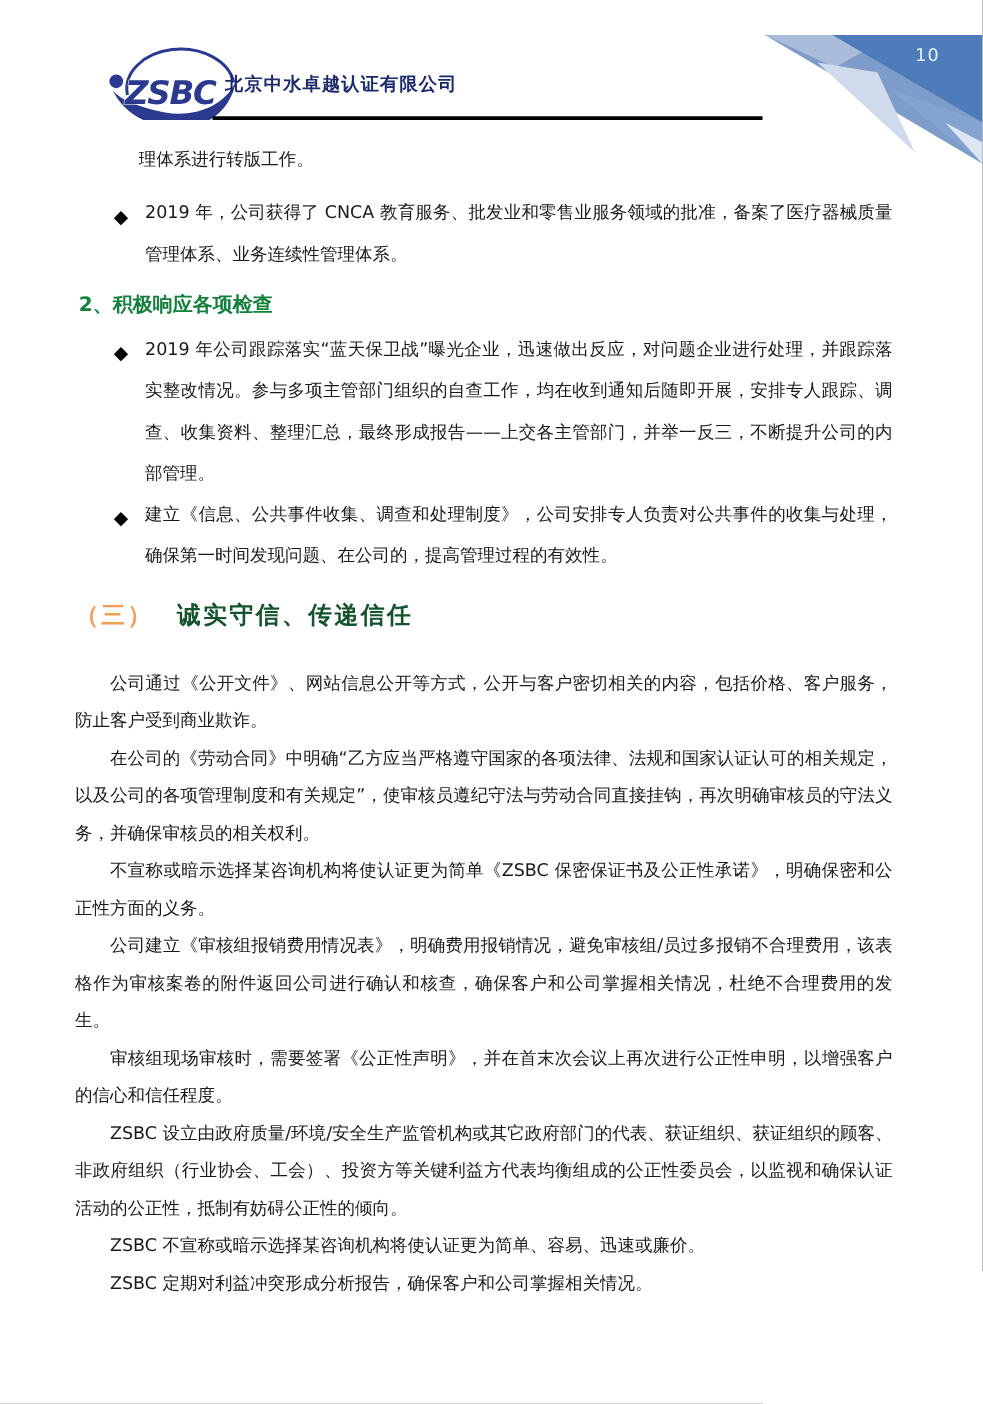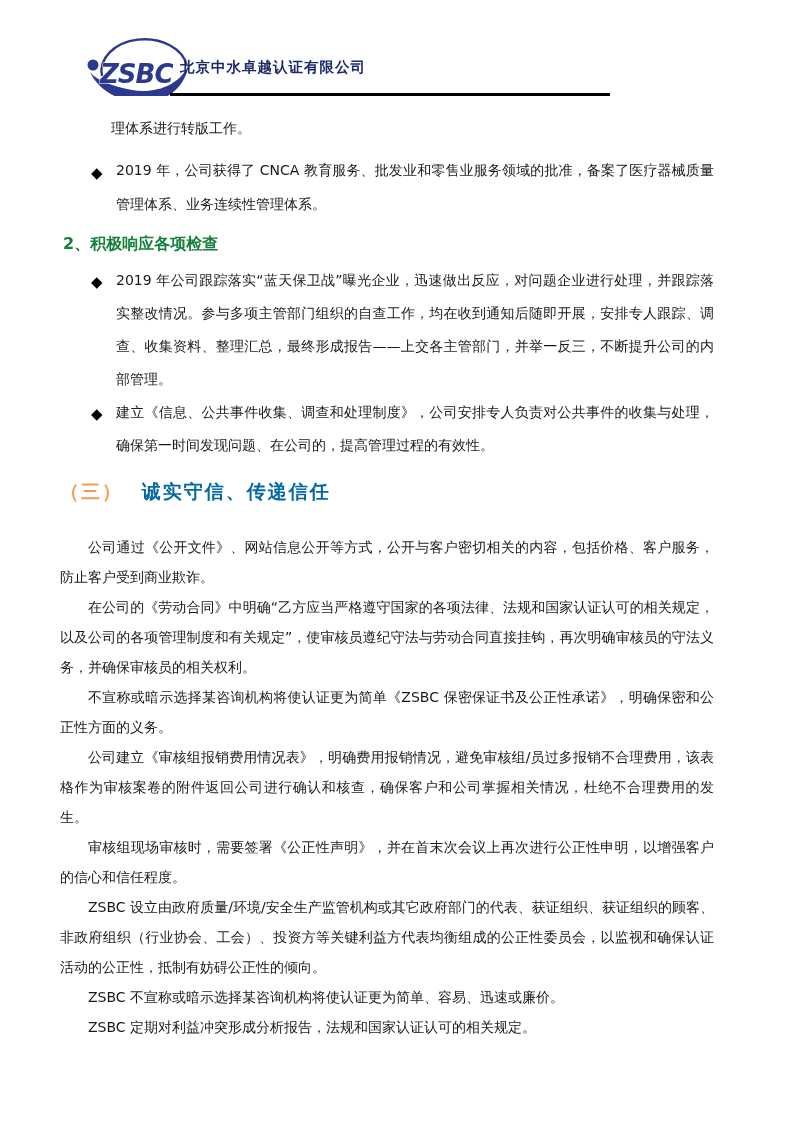"10" div.corner { html: none -> <div> <svg> <polygon></polygon> <polygon></polygon> <polygon></polygon> <polygon></polygon> <polygon></polygon> <polygon></polygon> </svg> <span>10</span> </div> }
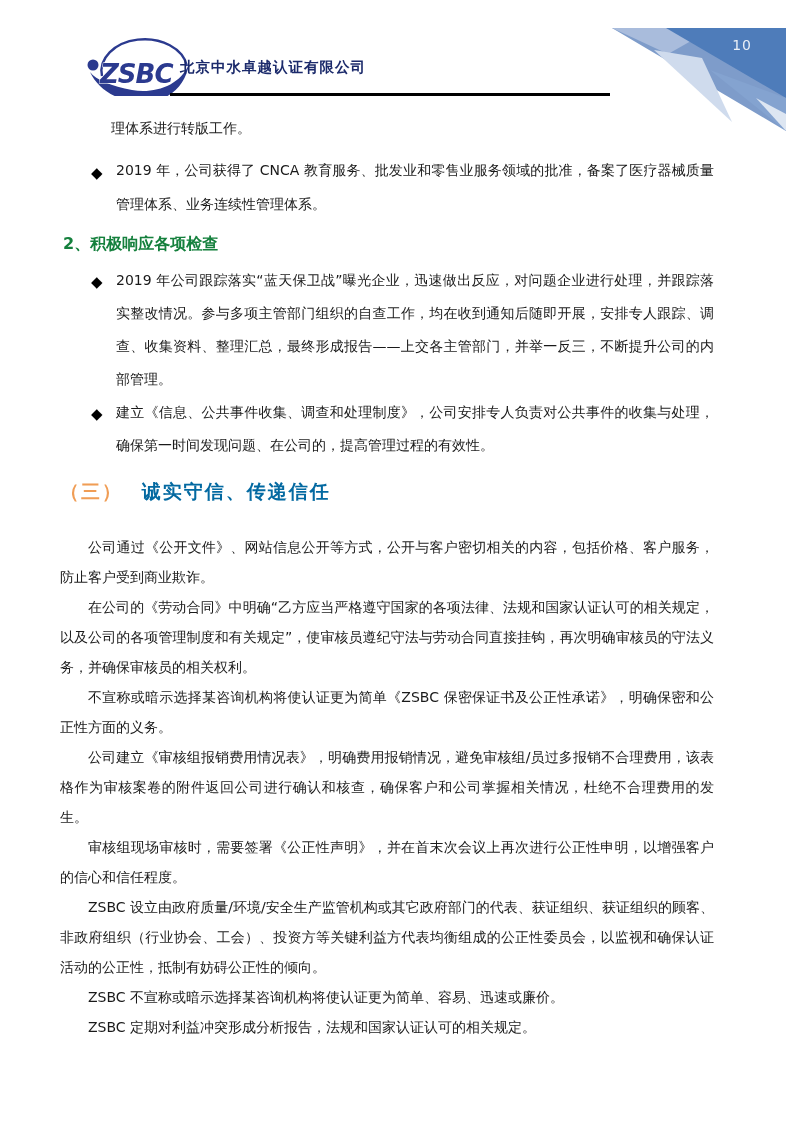"诚实守信、传递信任" .sec3-heading .title { color: #0369a1 -> #14532d }
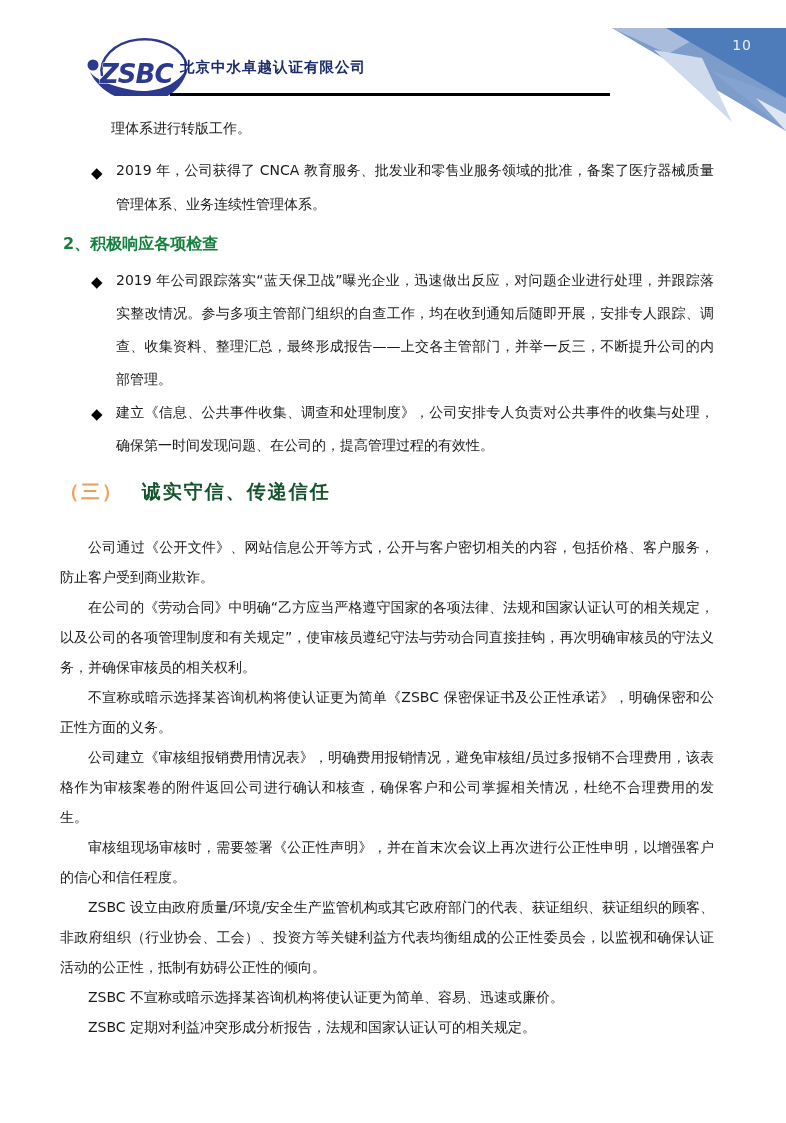"ZSBC 定期对利益冲突形成分析报告，法规和国家认证认可的相关规定。" p.body-para { text: 法规和国家认证认可的相关规定 -> 确保客户和公司掌握相关情况 }
